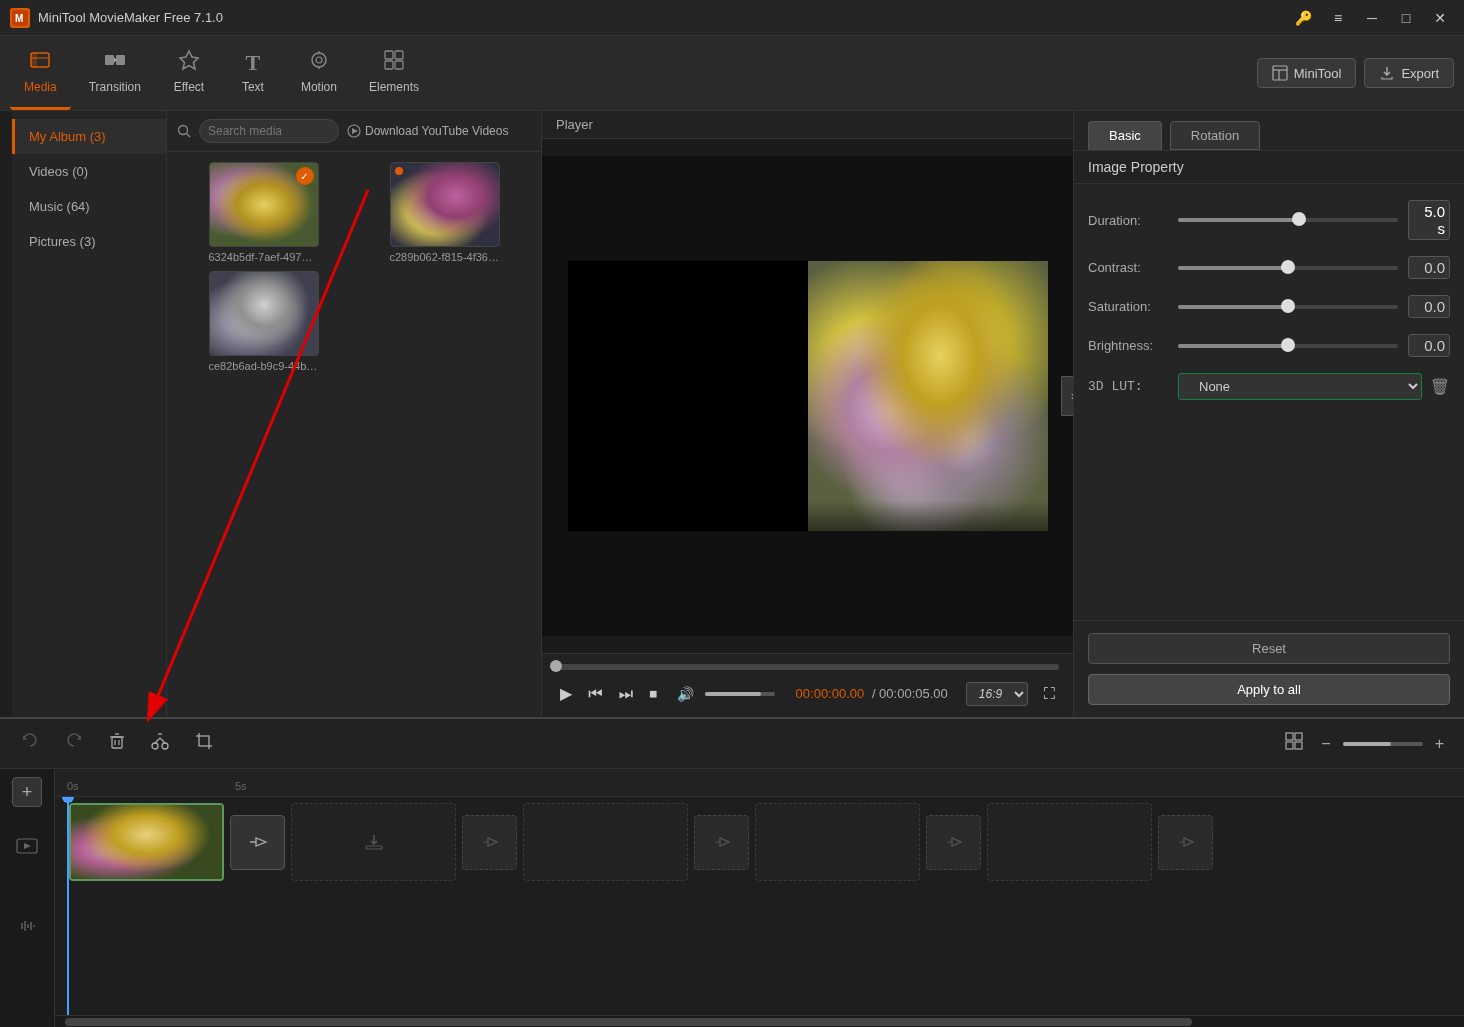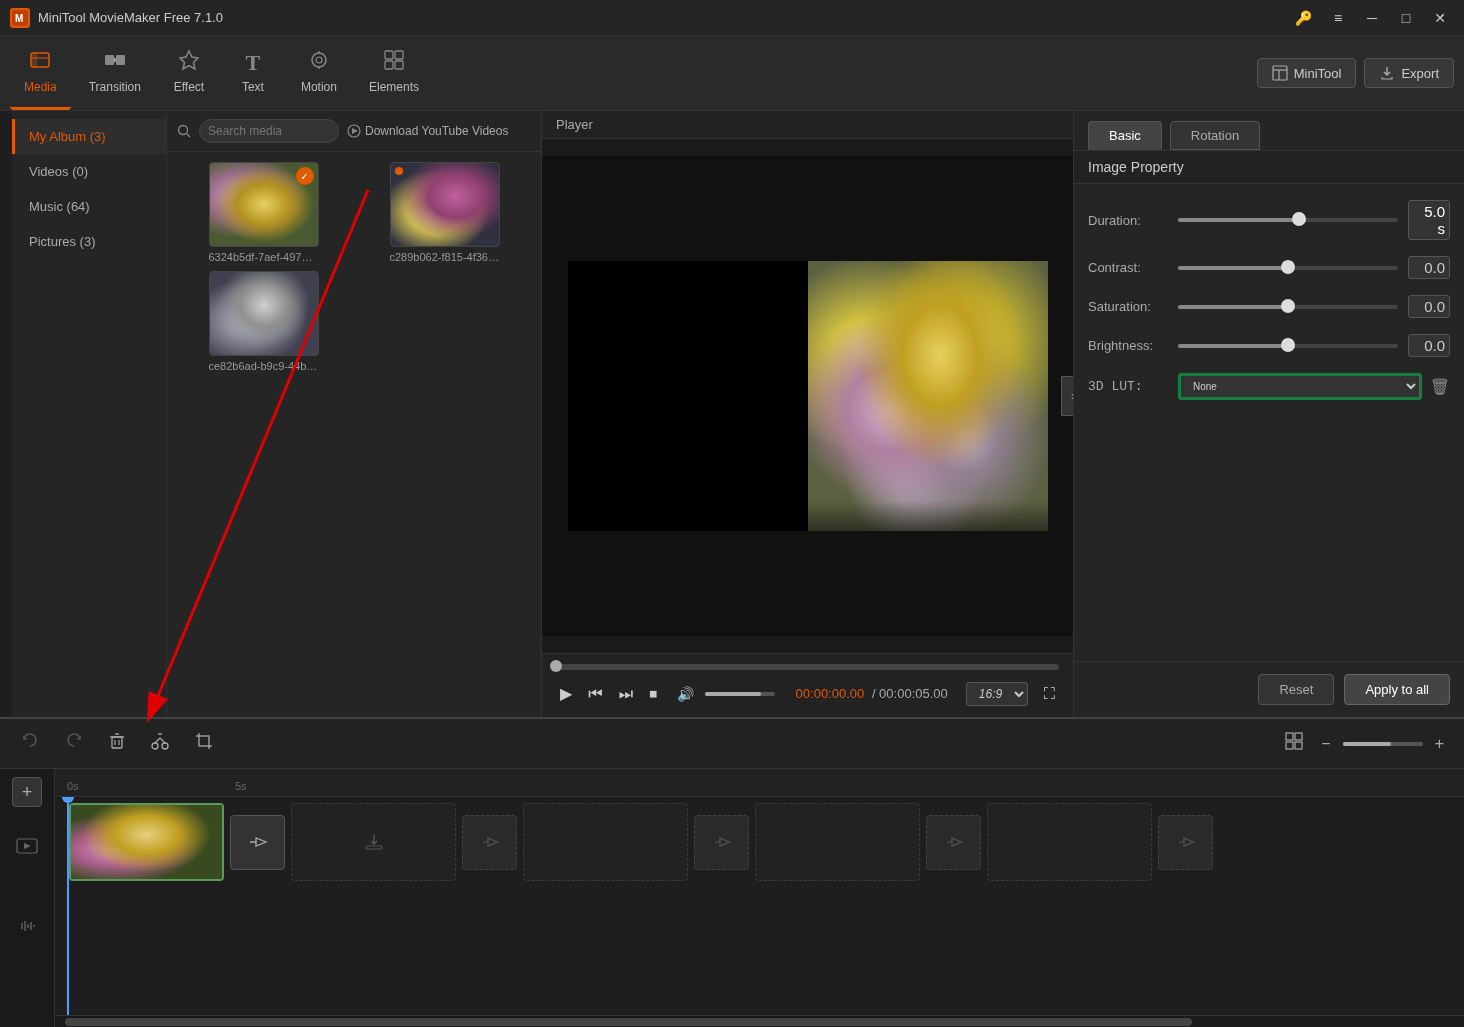"None" #lut-select { border: 3px solid #15803d -> 1px solid #15803d; font-size: 10px -> 13px; padding: 4px 8px -> 4px 16px }
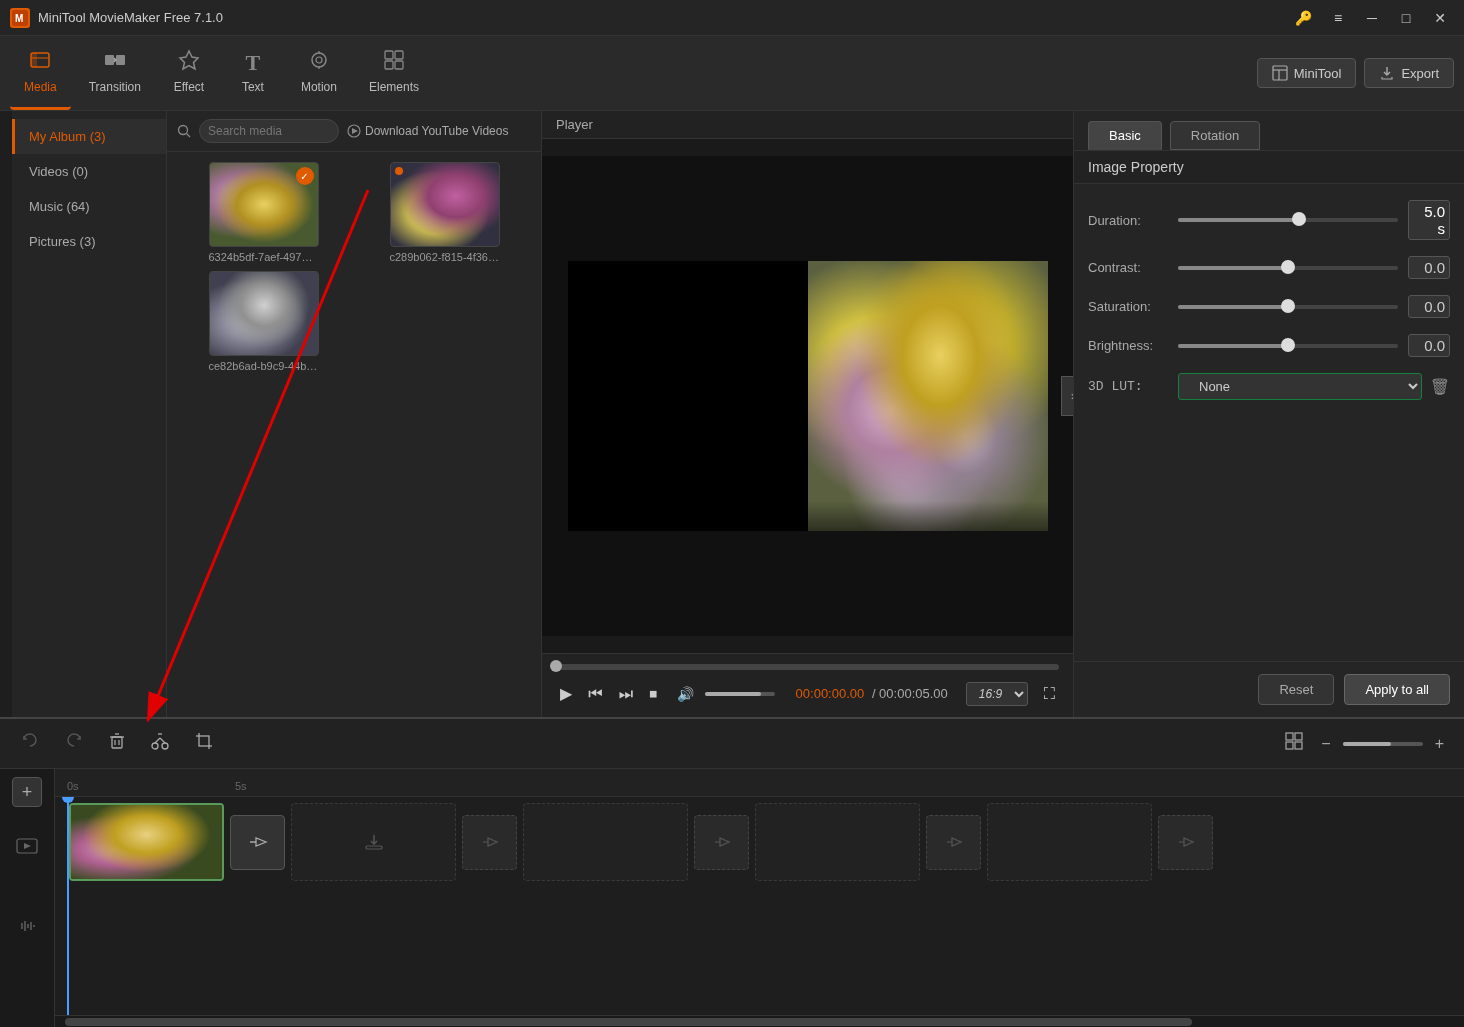"Reset" #right-panel-footer { flex-direction: none -> column }
